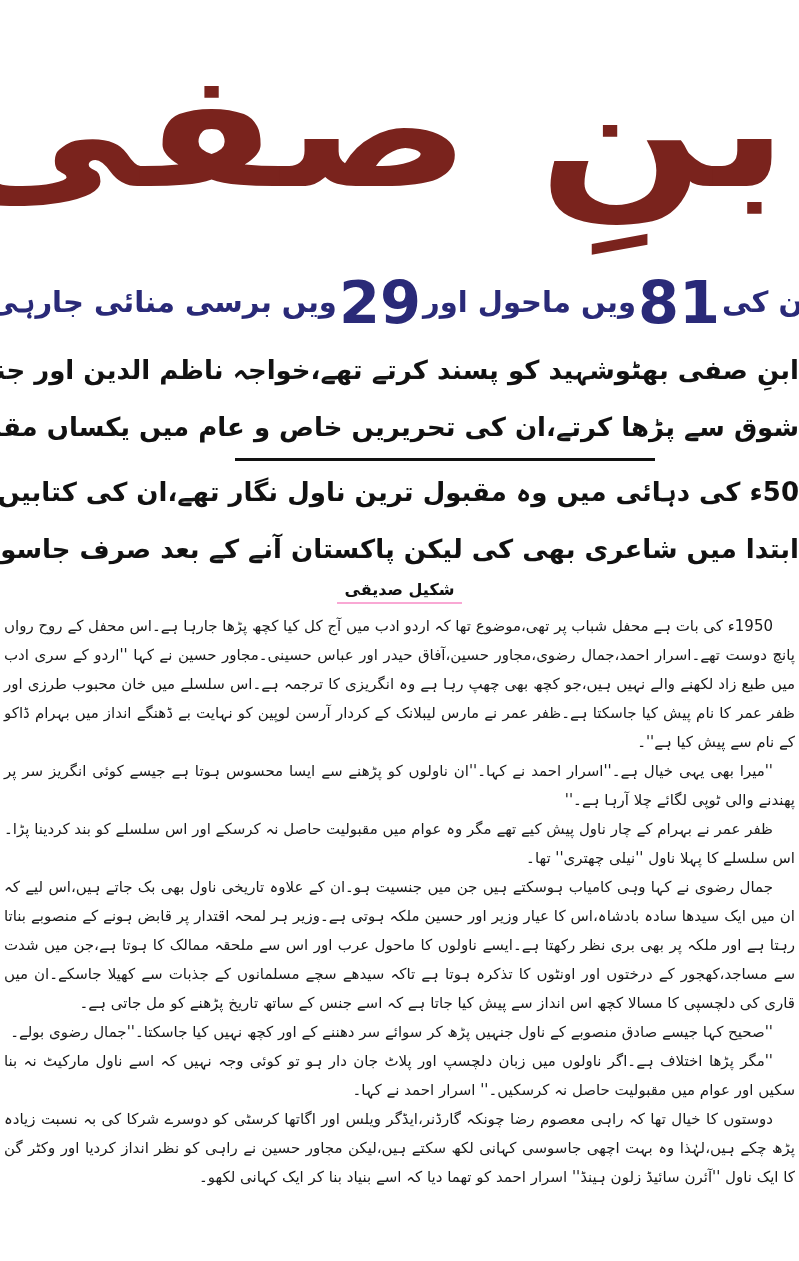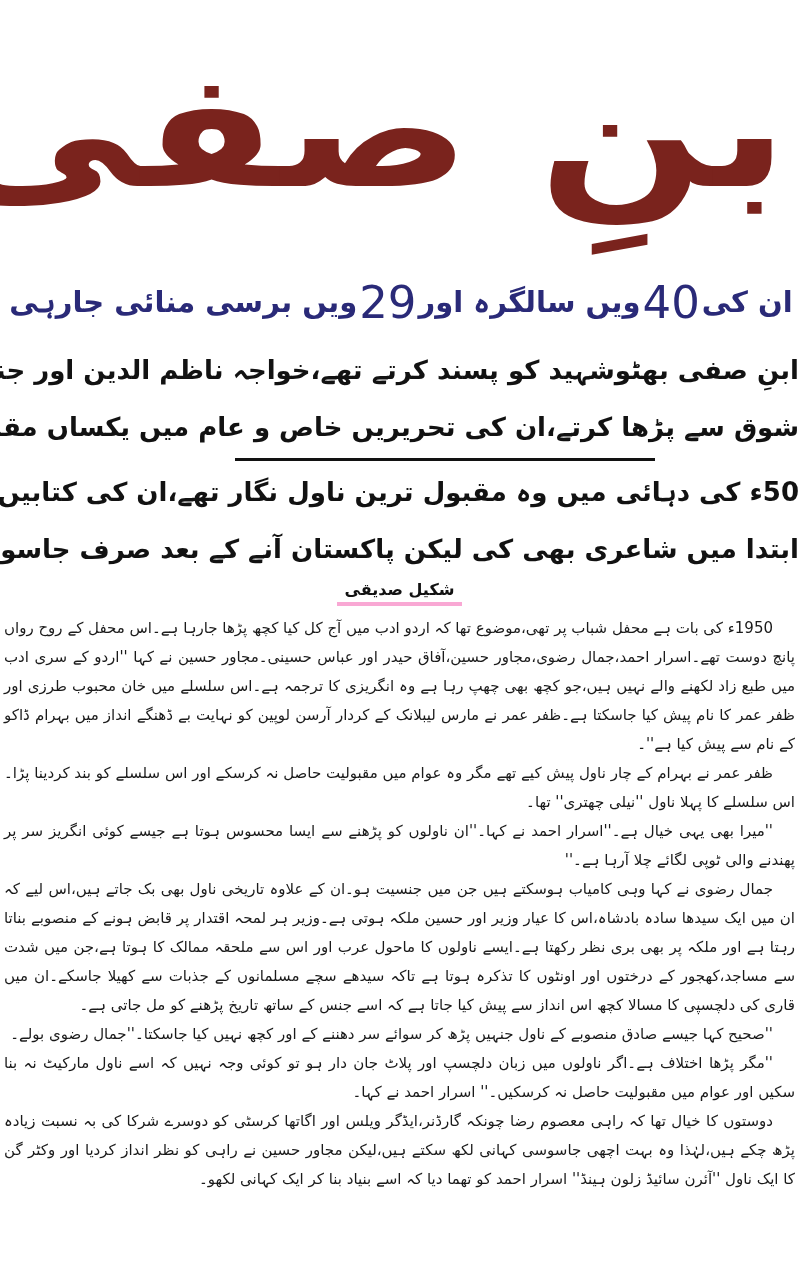"29" .subtitle .num { font-size: 45px -> 59px; font-weight: normal -> bold }
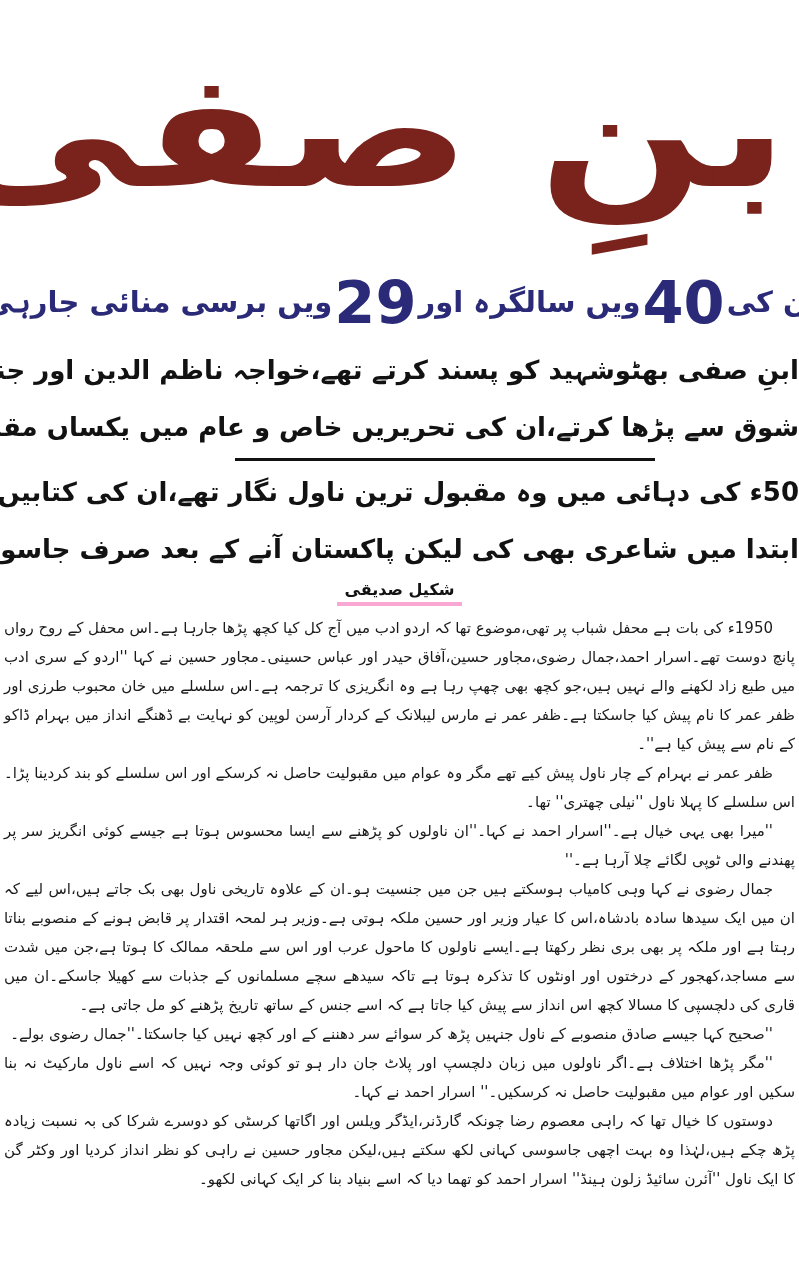"ویں سالگرہ اور" span { text: سالگرہ -> ماحول }
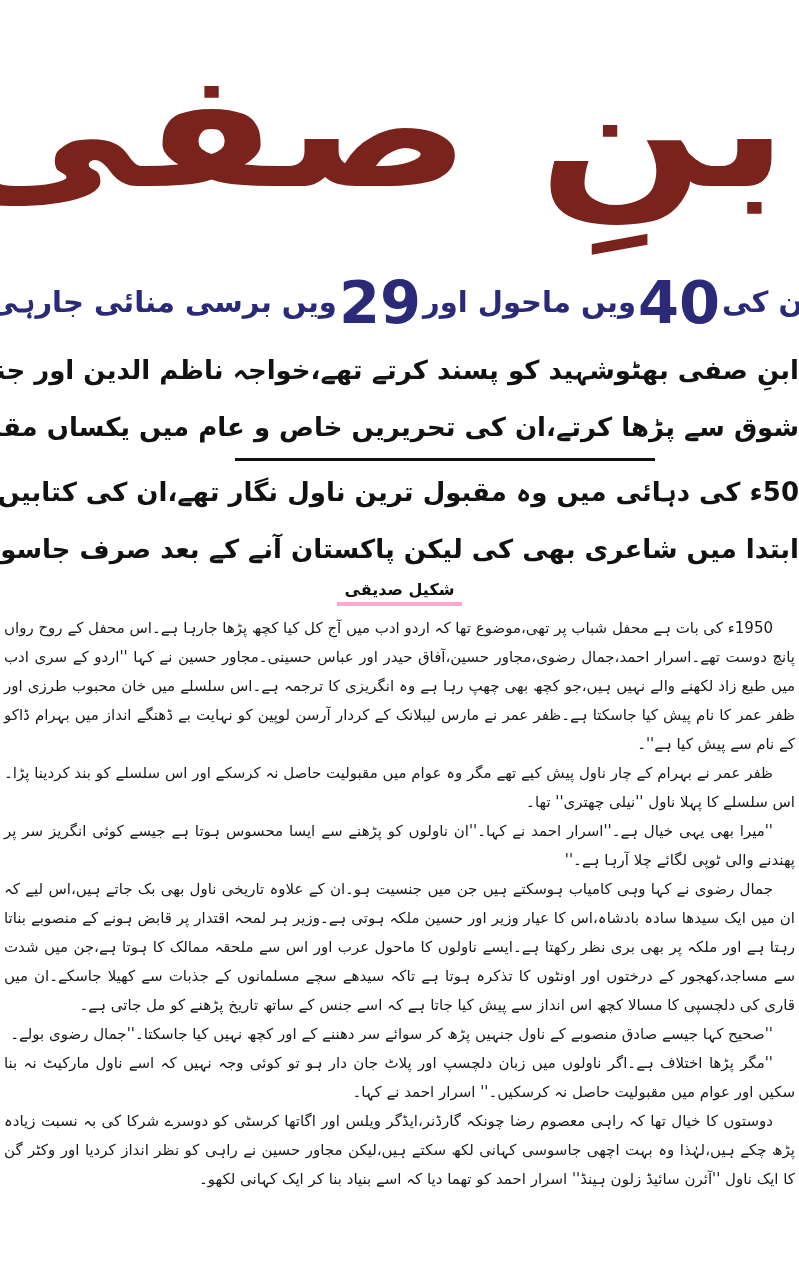"40" span.num { text: 40 -> 81 }
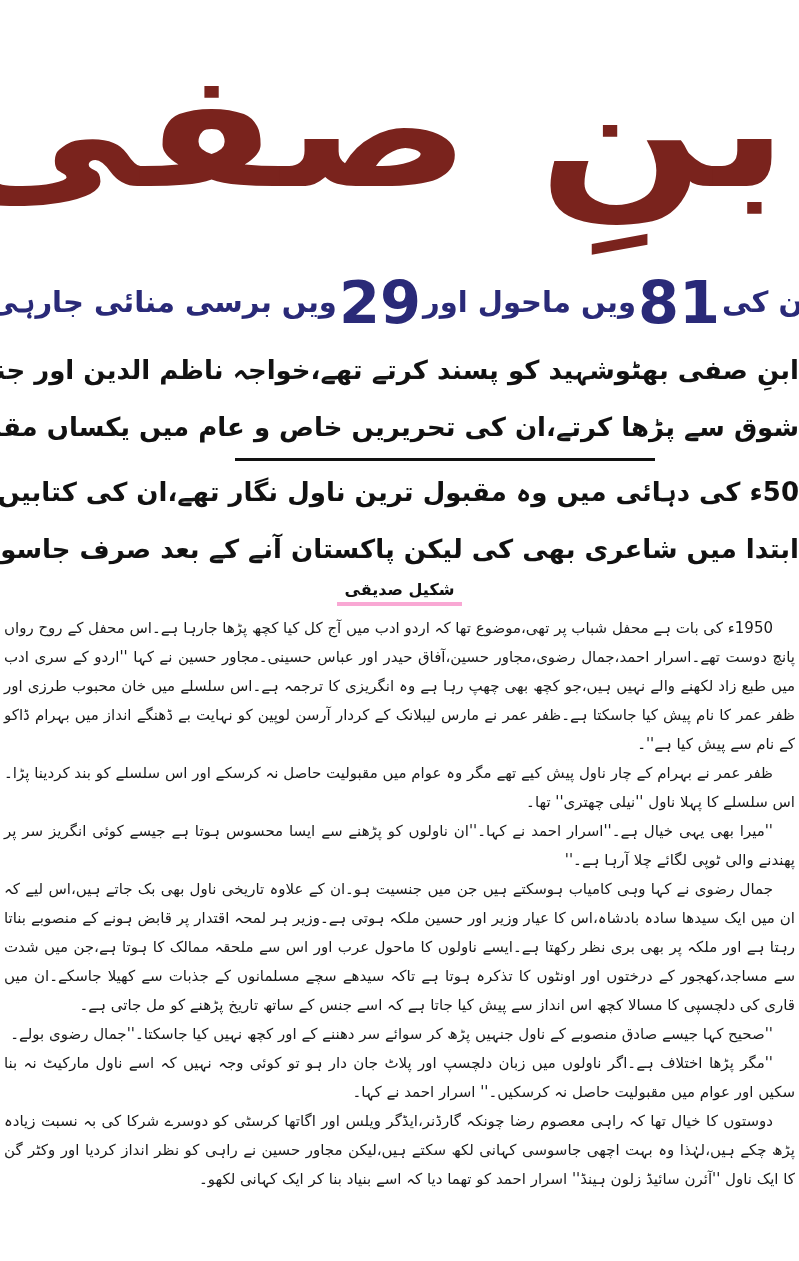"شکیل صدیقی" .byline { border-bottom: 4px solid #f9a8d4 -> 2px solid #f9a8d4 }
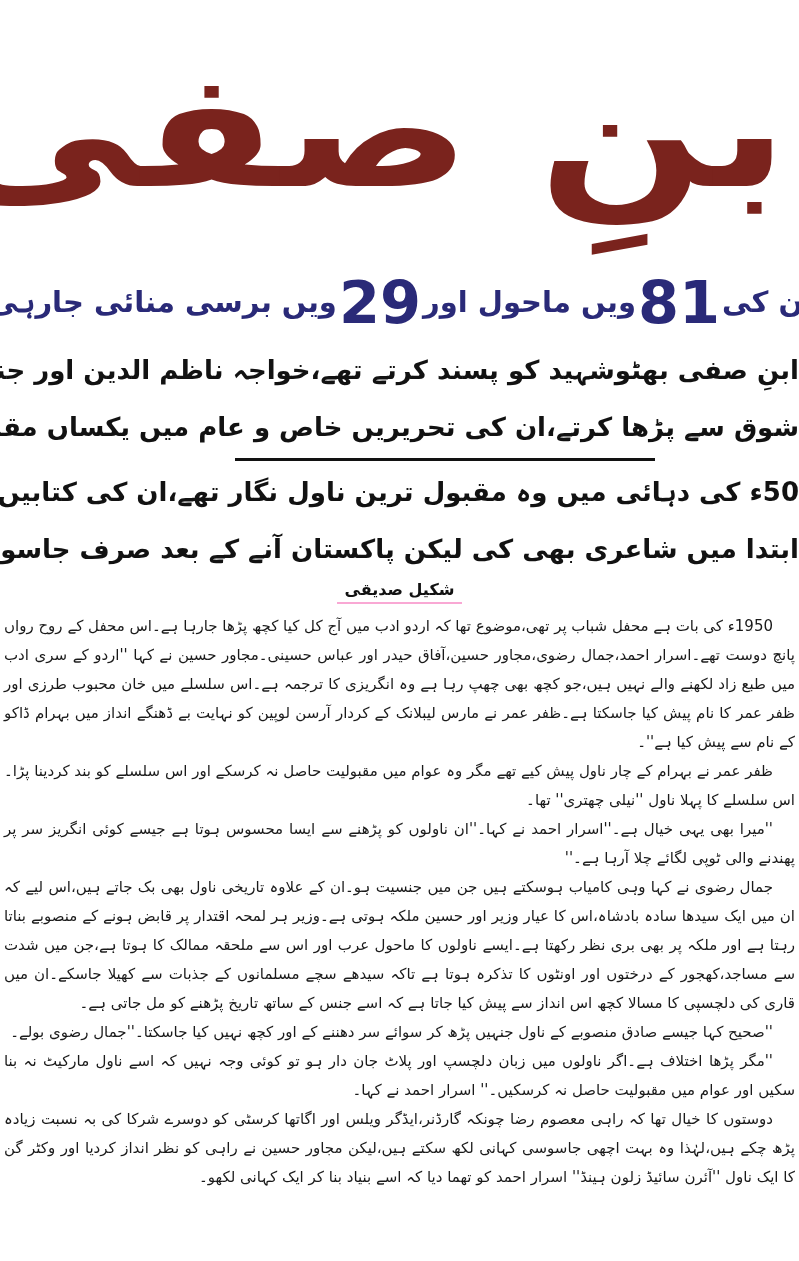"ظفر عمر نے بہرام کے" p { order: before "''میرا بھی یہی خیال ہے۔''اسرار" -> after "''میرا بھی یہی خیال ہے۔''اسرار" }
